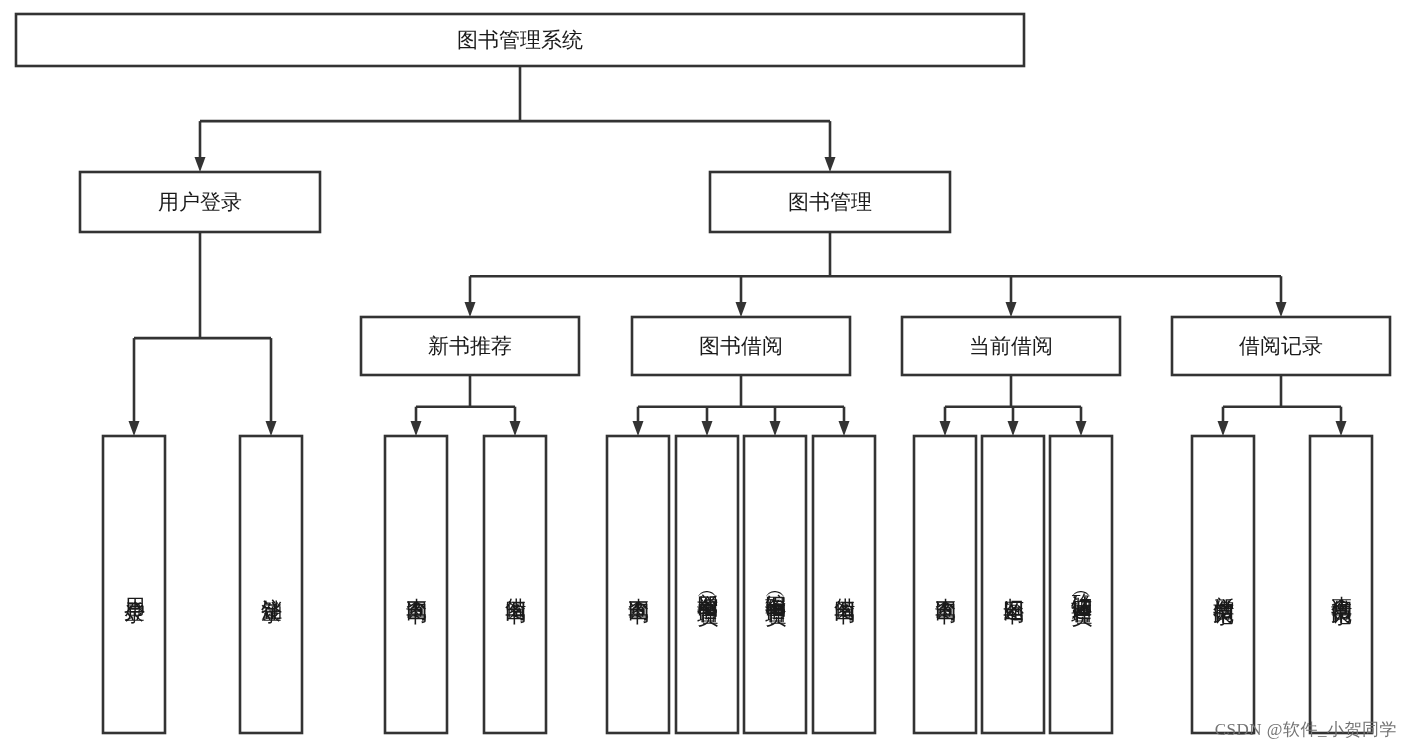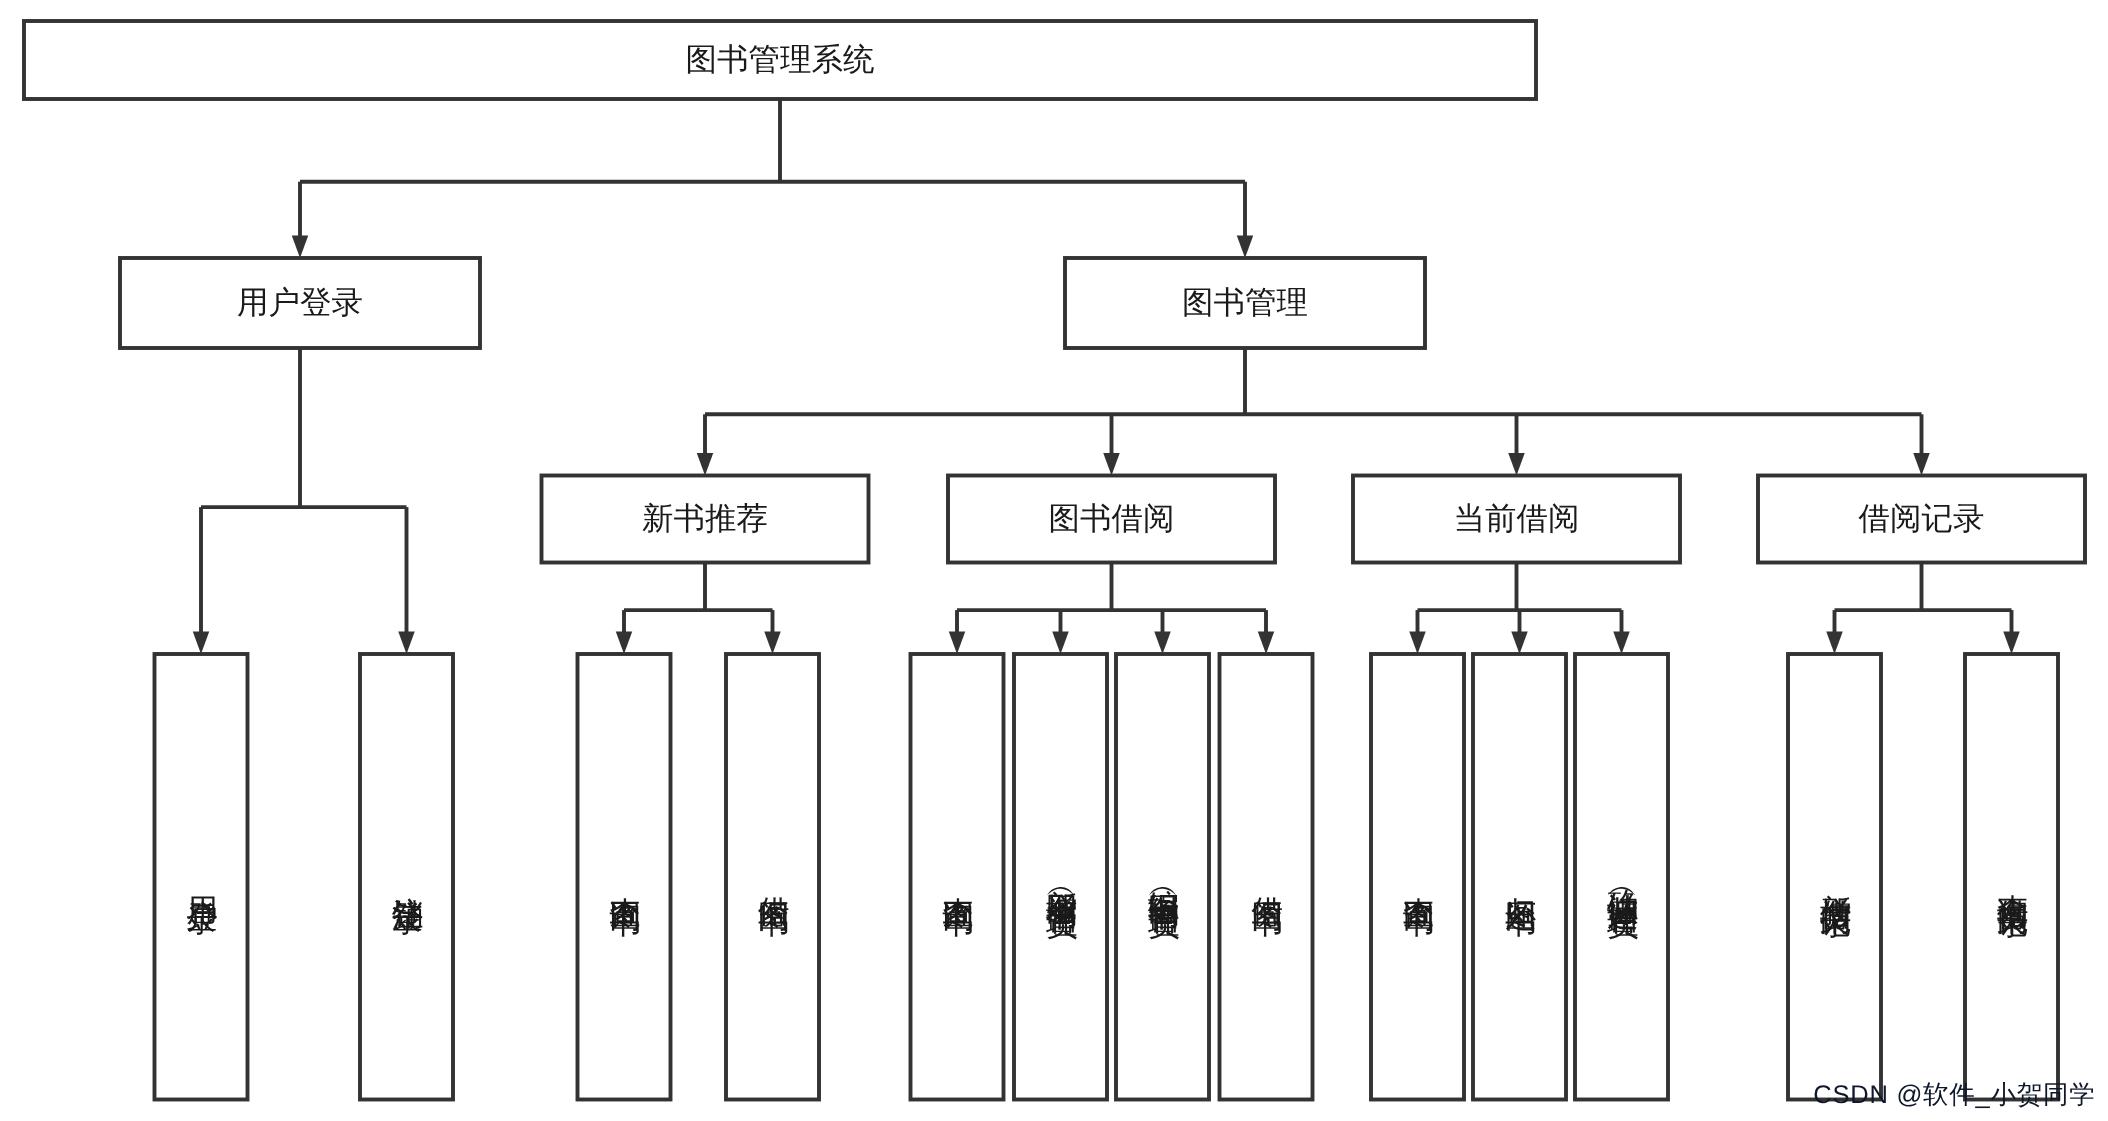"CSDN @软件_小贺同学" #watermark { color: #0f172a -> #737373; font-family: Liberation Sans, sans-serif -> Liberation Serif, serif }
